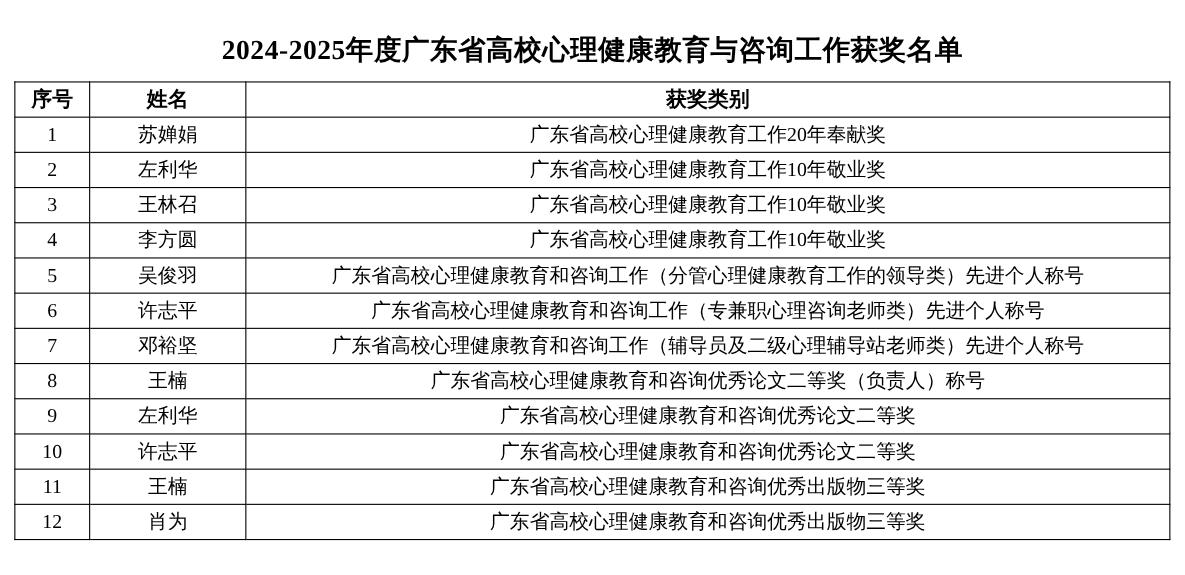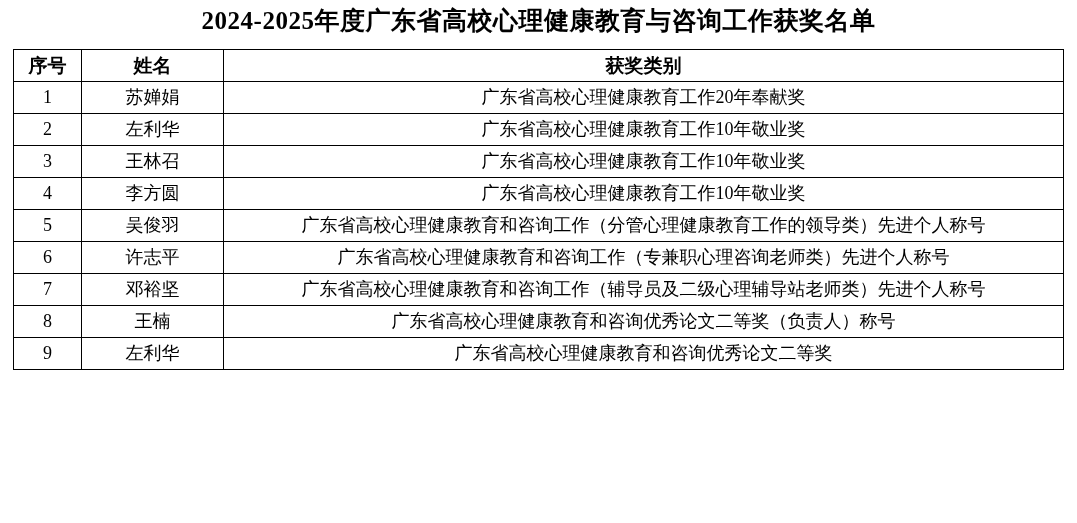"2024-2025年度广东省高校心理健康教育与咨询工作获奖名单" .doc-title { padding-top: 4px -> 29px }
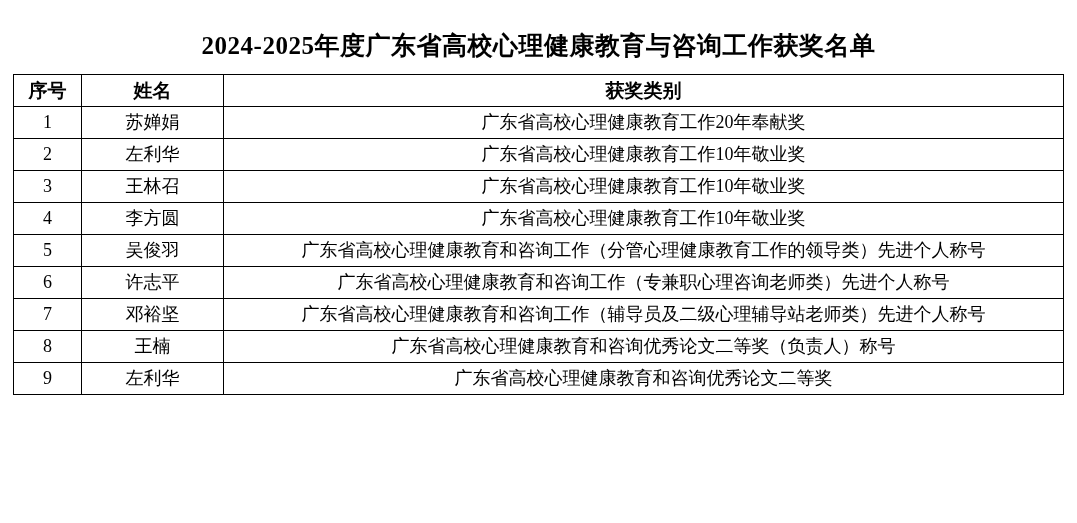"10" tr { html: none -> <tr> <td>10</td> <td>许志平</td> <td>广东省高校心理健康教育和咨询优秀论文二等奖</td> </tr> }
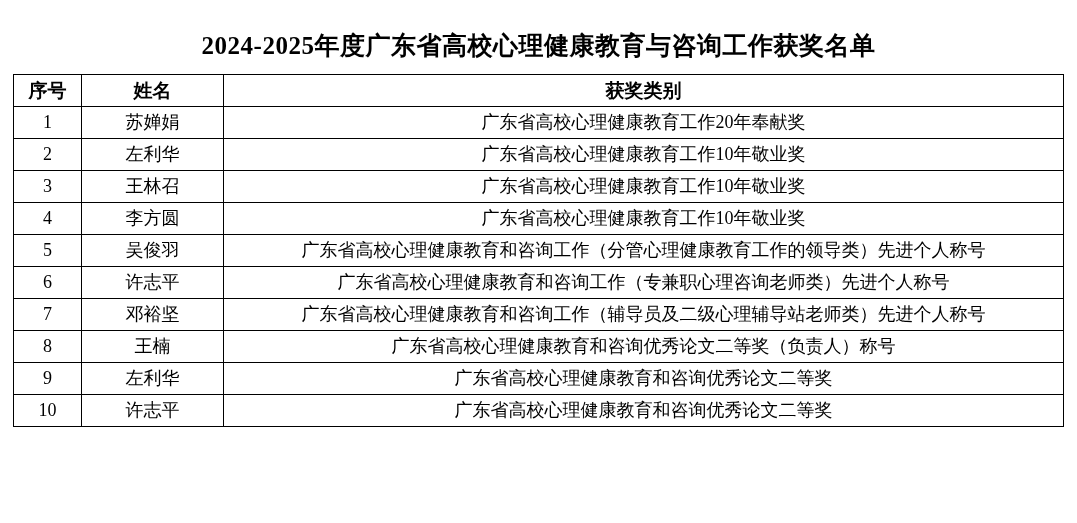"11" tr { html: none -> <tr> <td>11</td> <td>王楠</td> <td>广东省高校心理健康教育和咨询优秀出版物三等奖</td> </tr> }
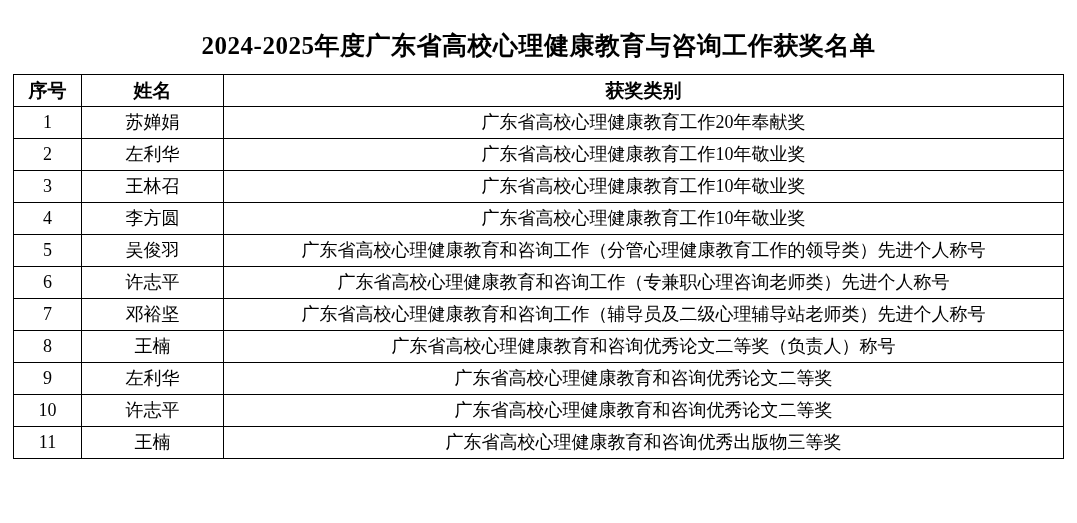"12" tr { html: none -> <tr> <td>12</td> <td>肖为</td> <td>广东省高校心理健康教育和咨询优秀出版物三等奖</td> </tr> }
